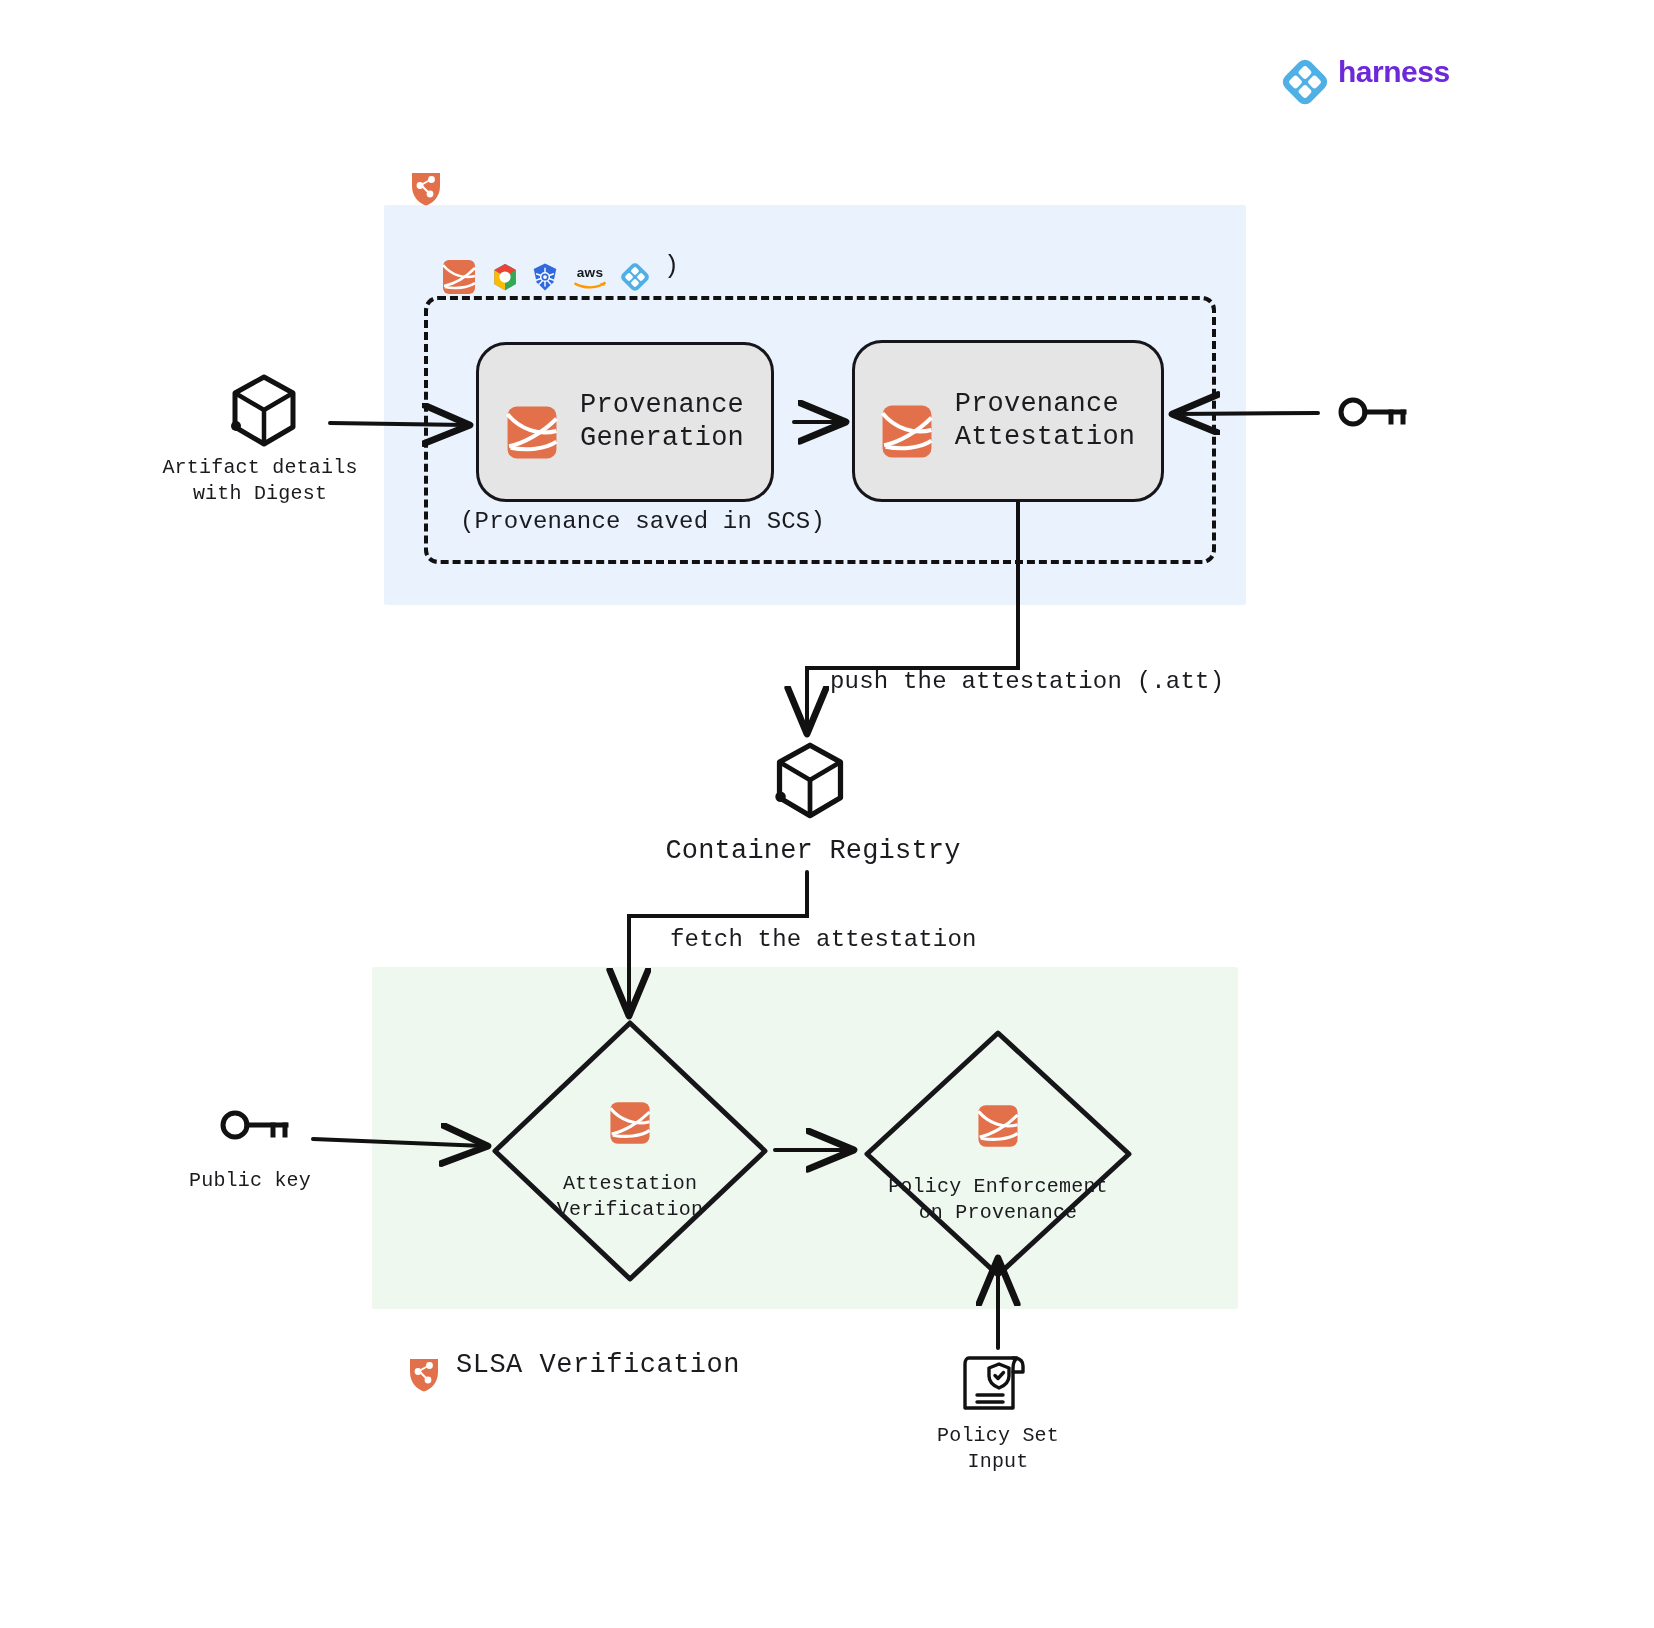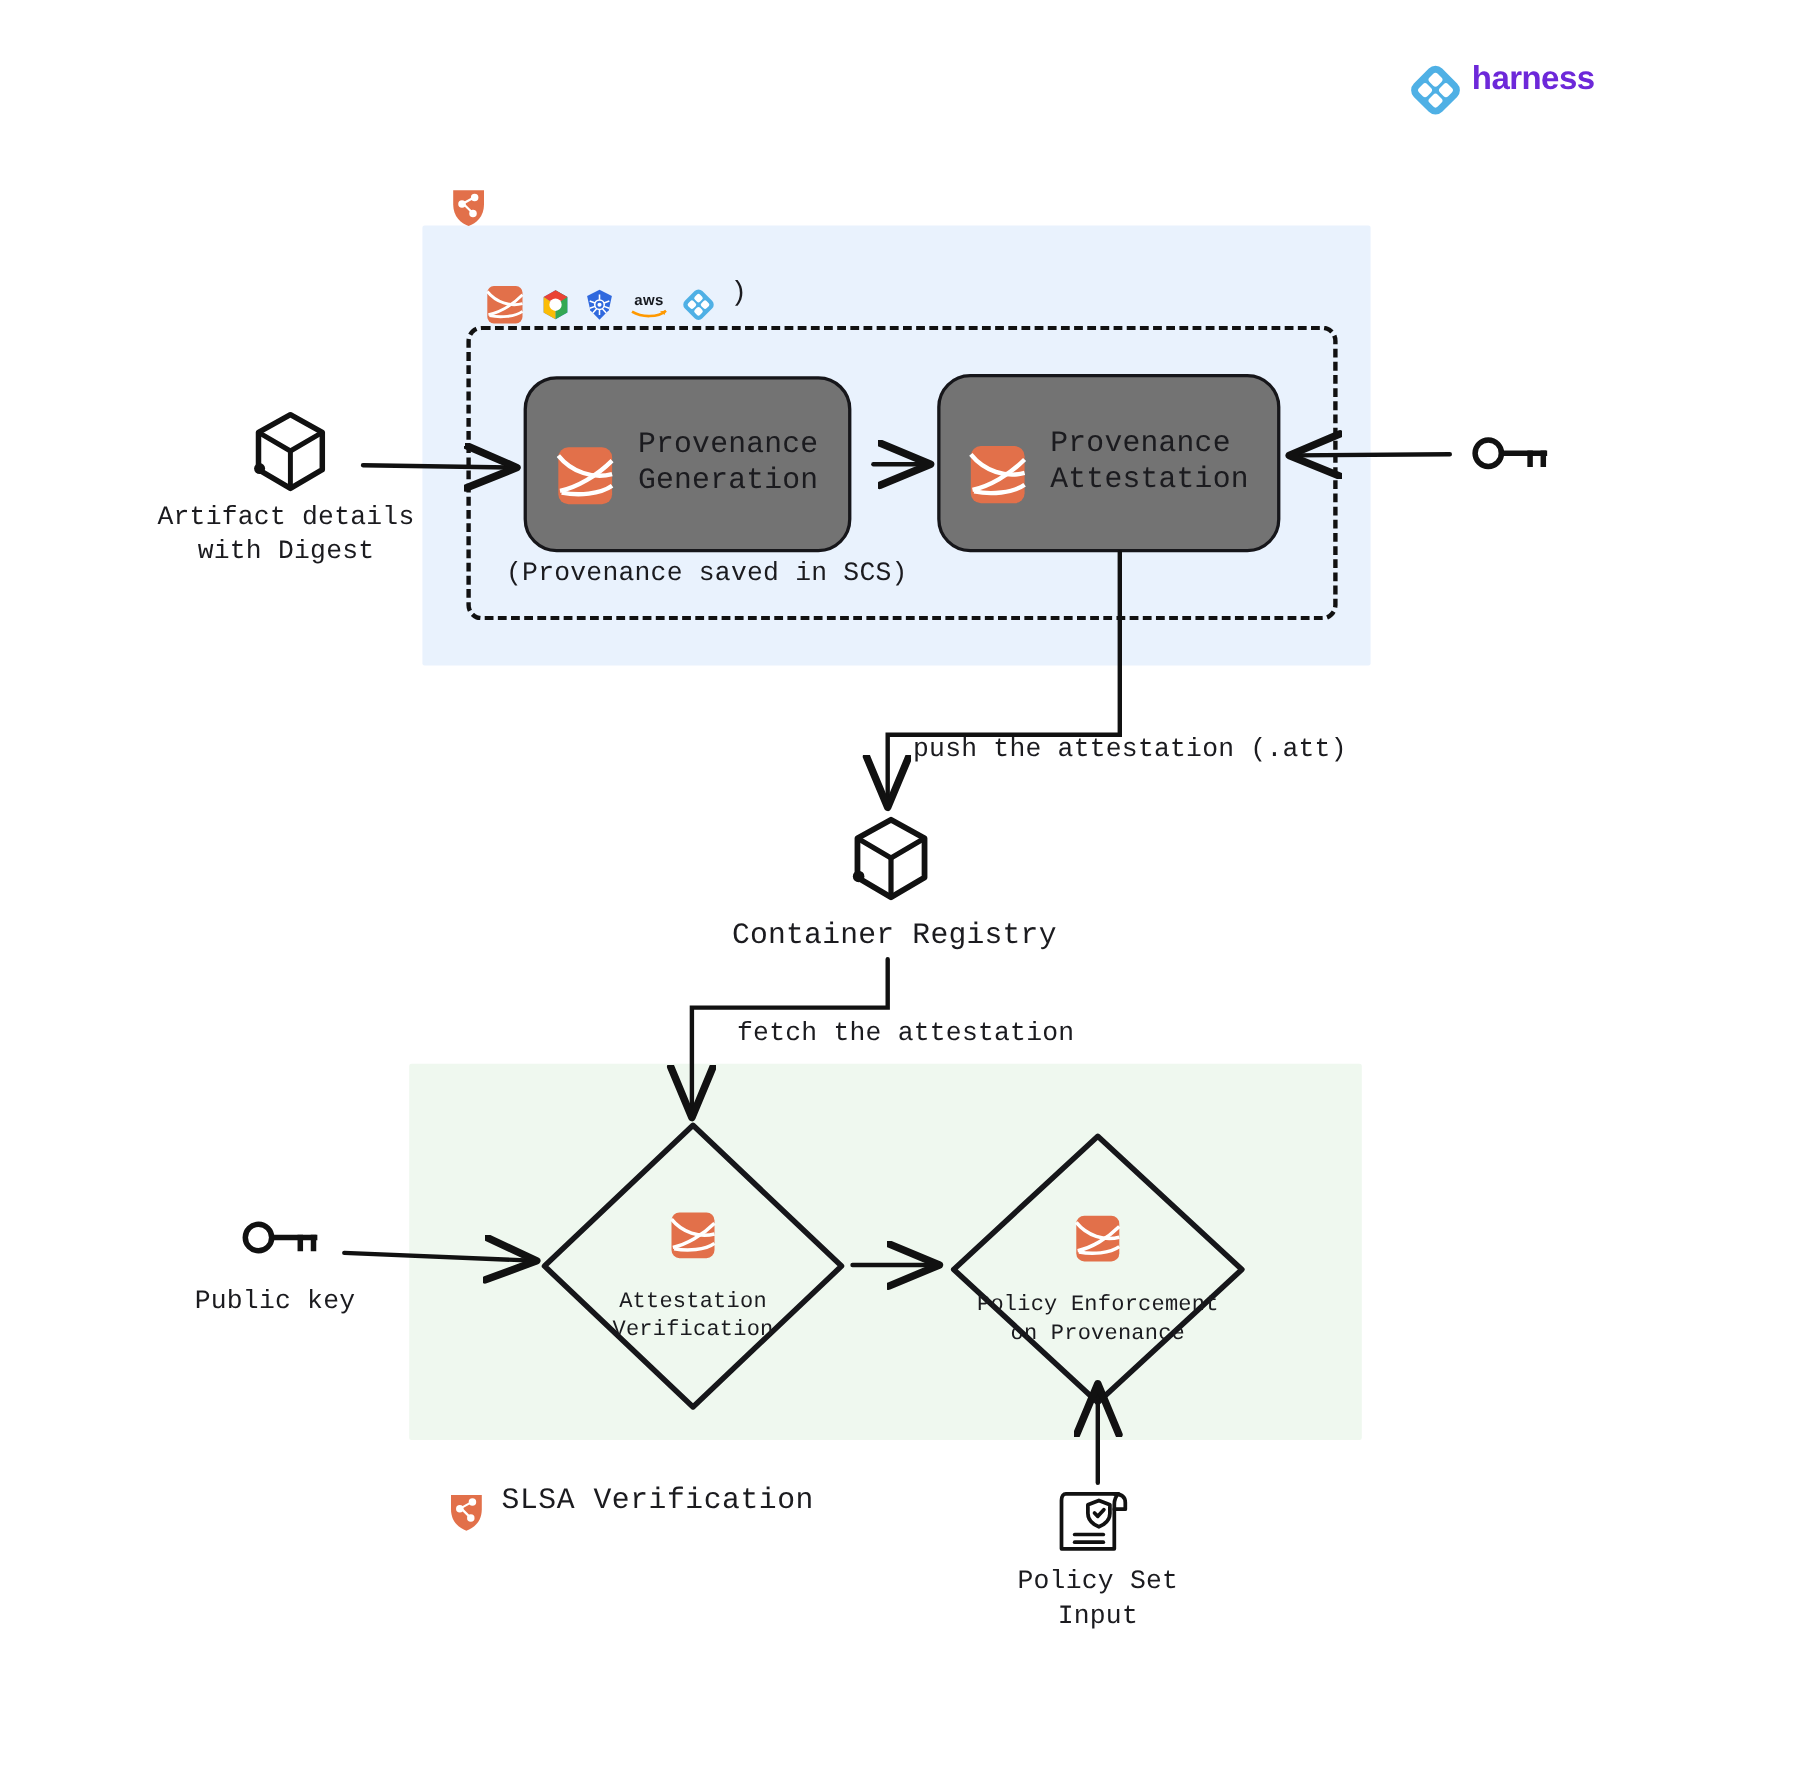"Provenance" .proc-box { background: #737373 -> #e5e5e5 }
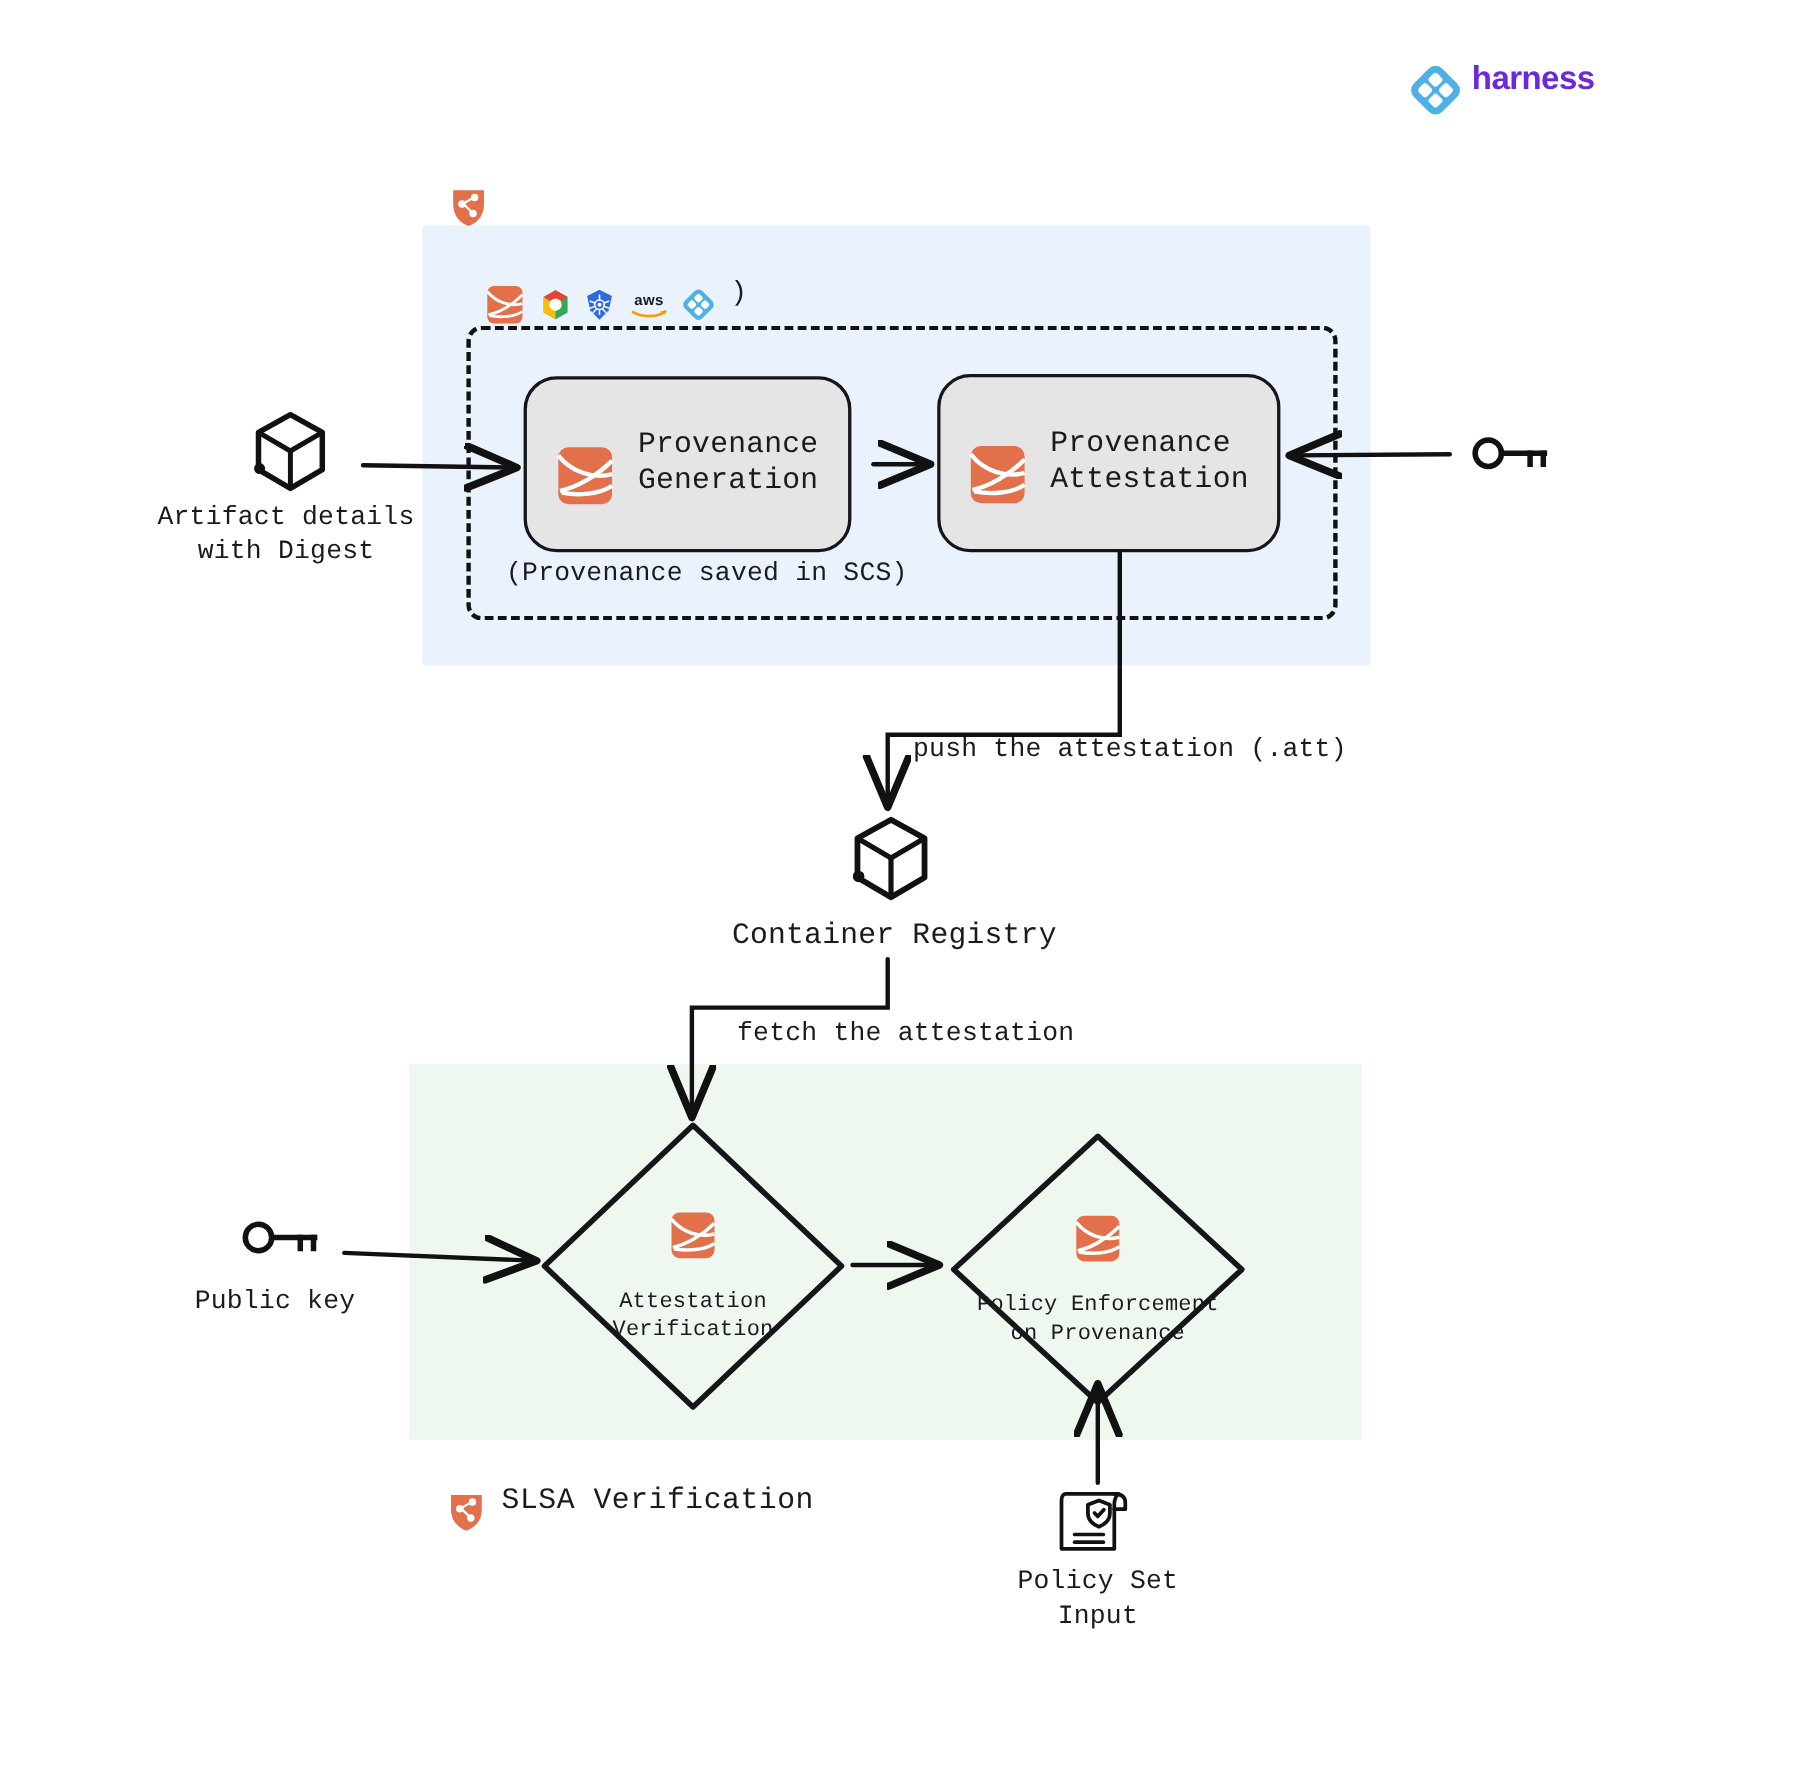"Artifact details" .node-label { font-size: 24px -> 20px }
